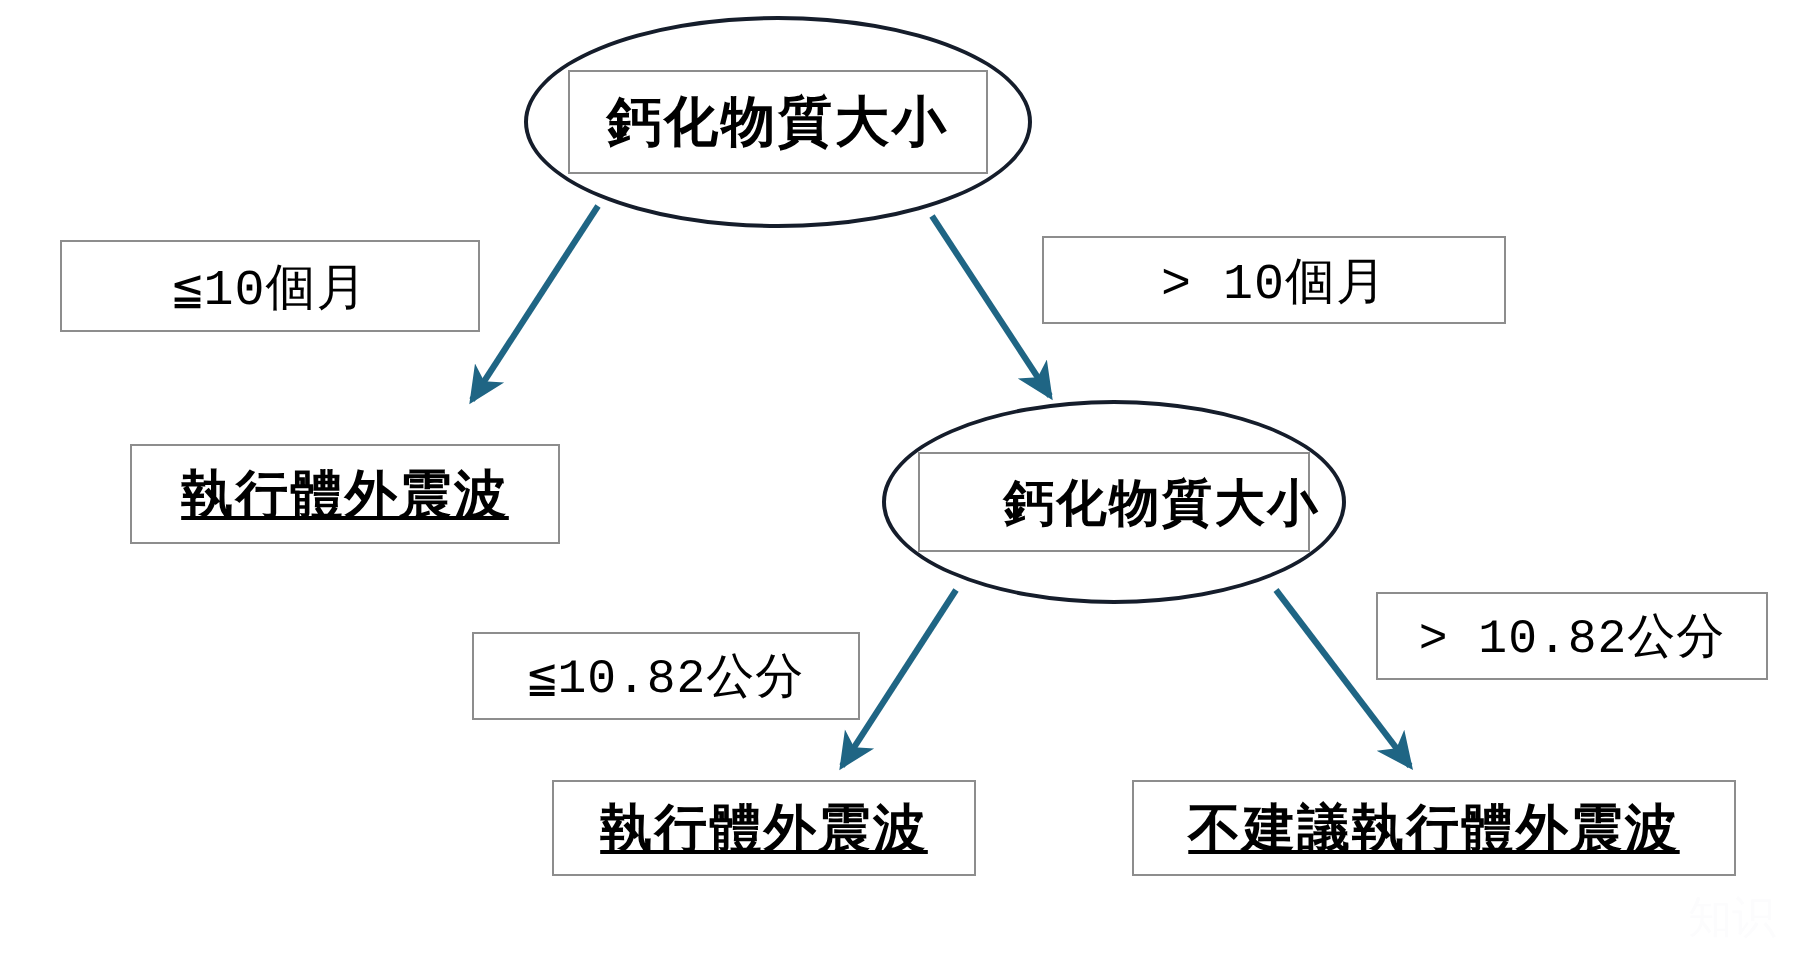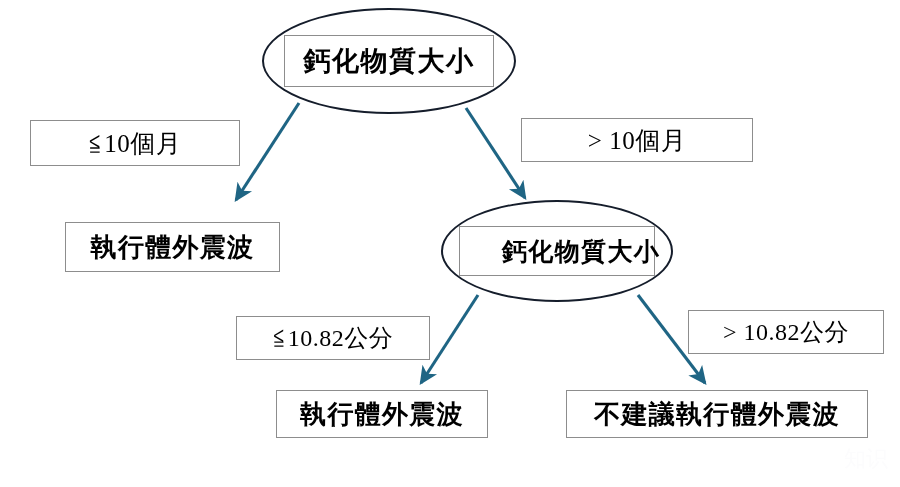"≦10個月" .t-cond { font-family: Liberation Serif, serif -> Liberation Mono, monospace }
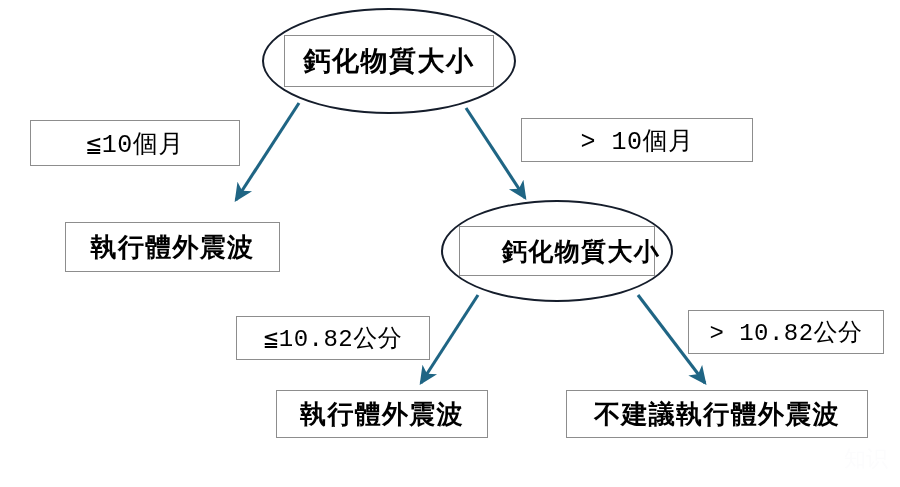"執行體外震波" .leaf-box { text-decoration: none -> underline }
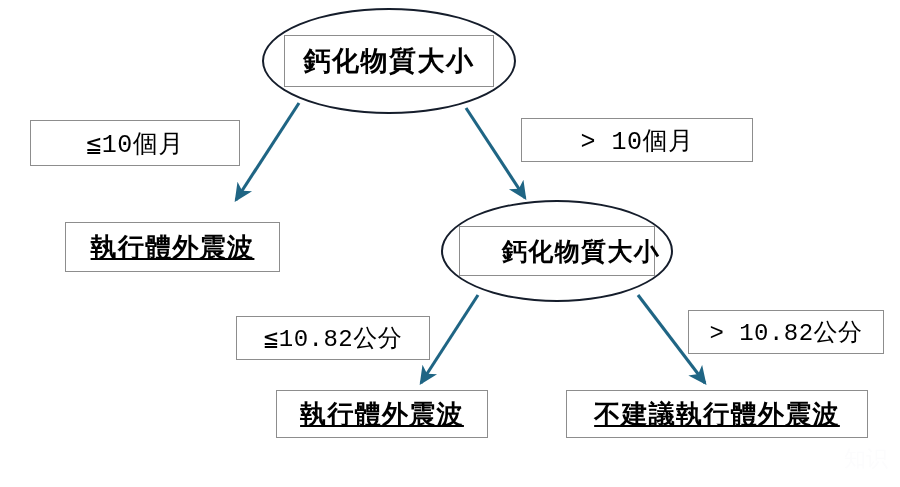"> 10.82公分" #label-gt-1082 { top: 310px -> 296px }
